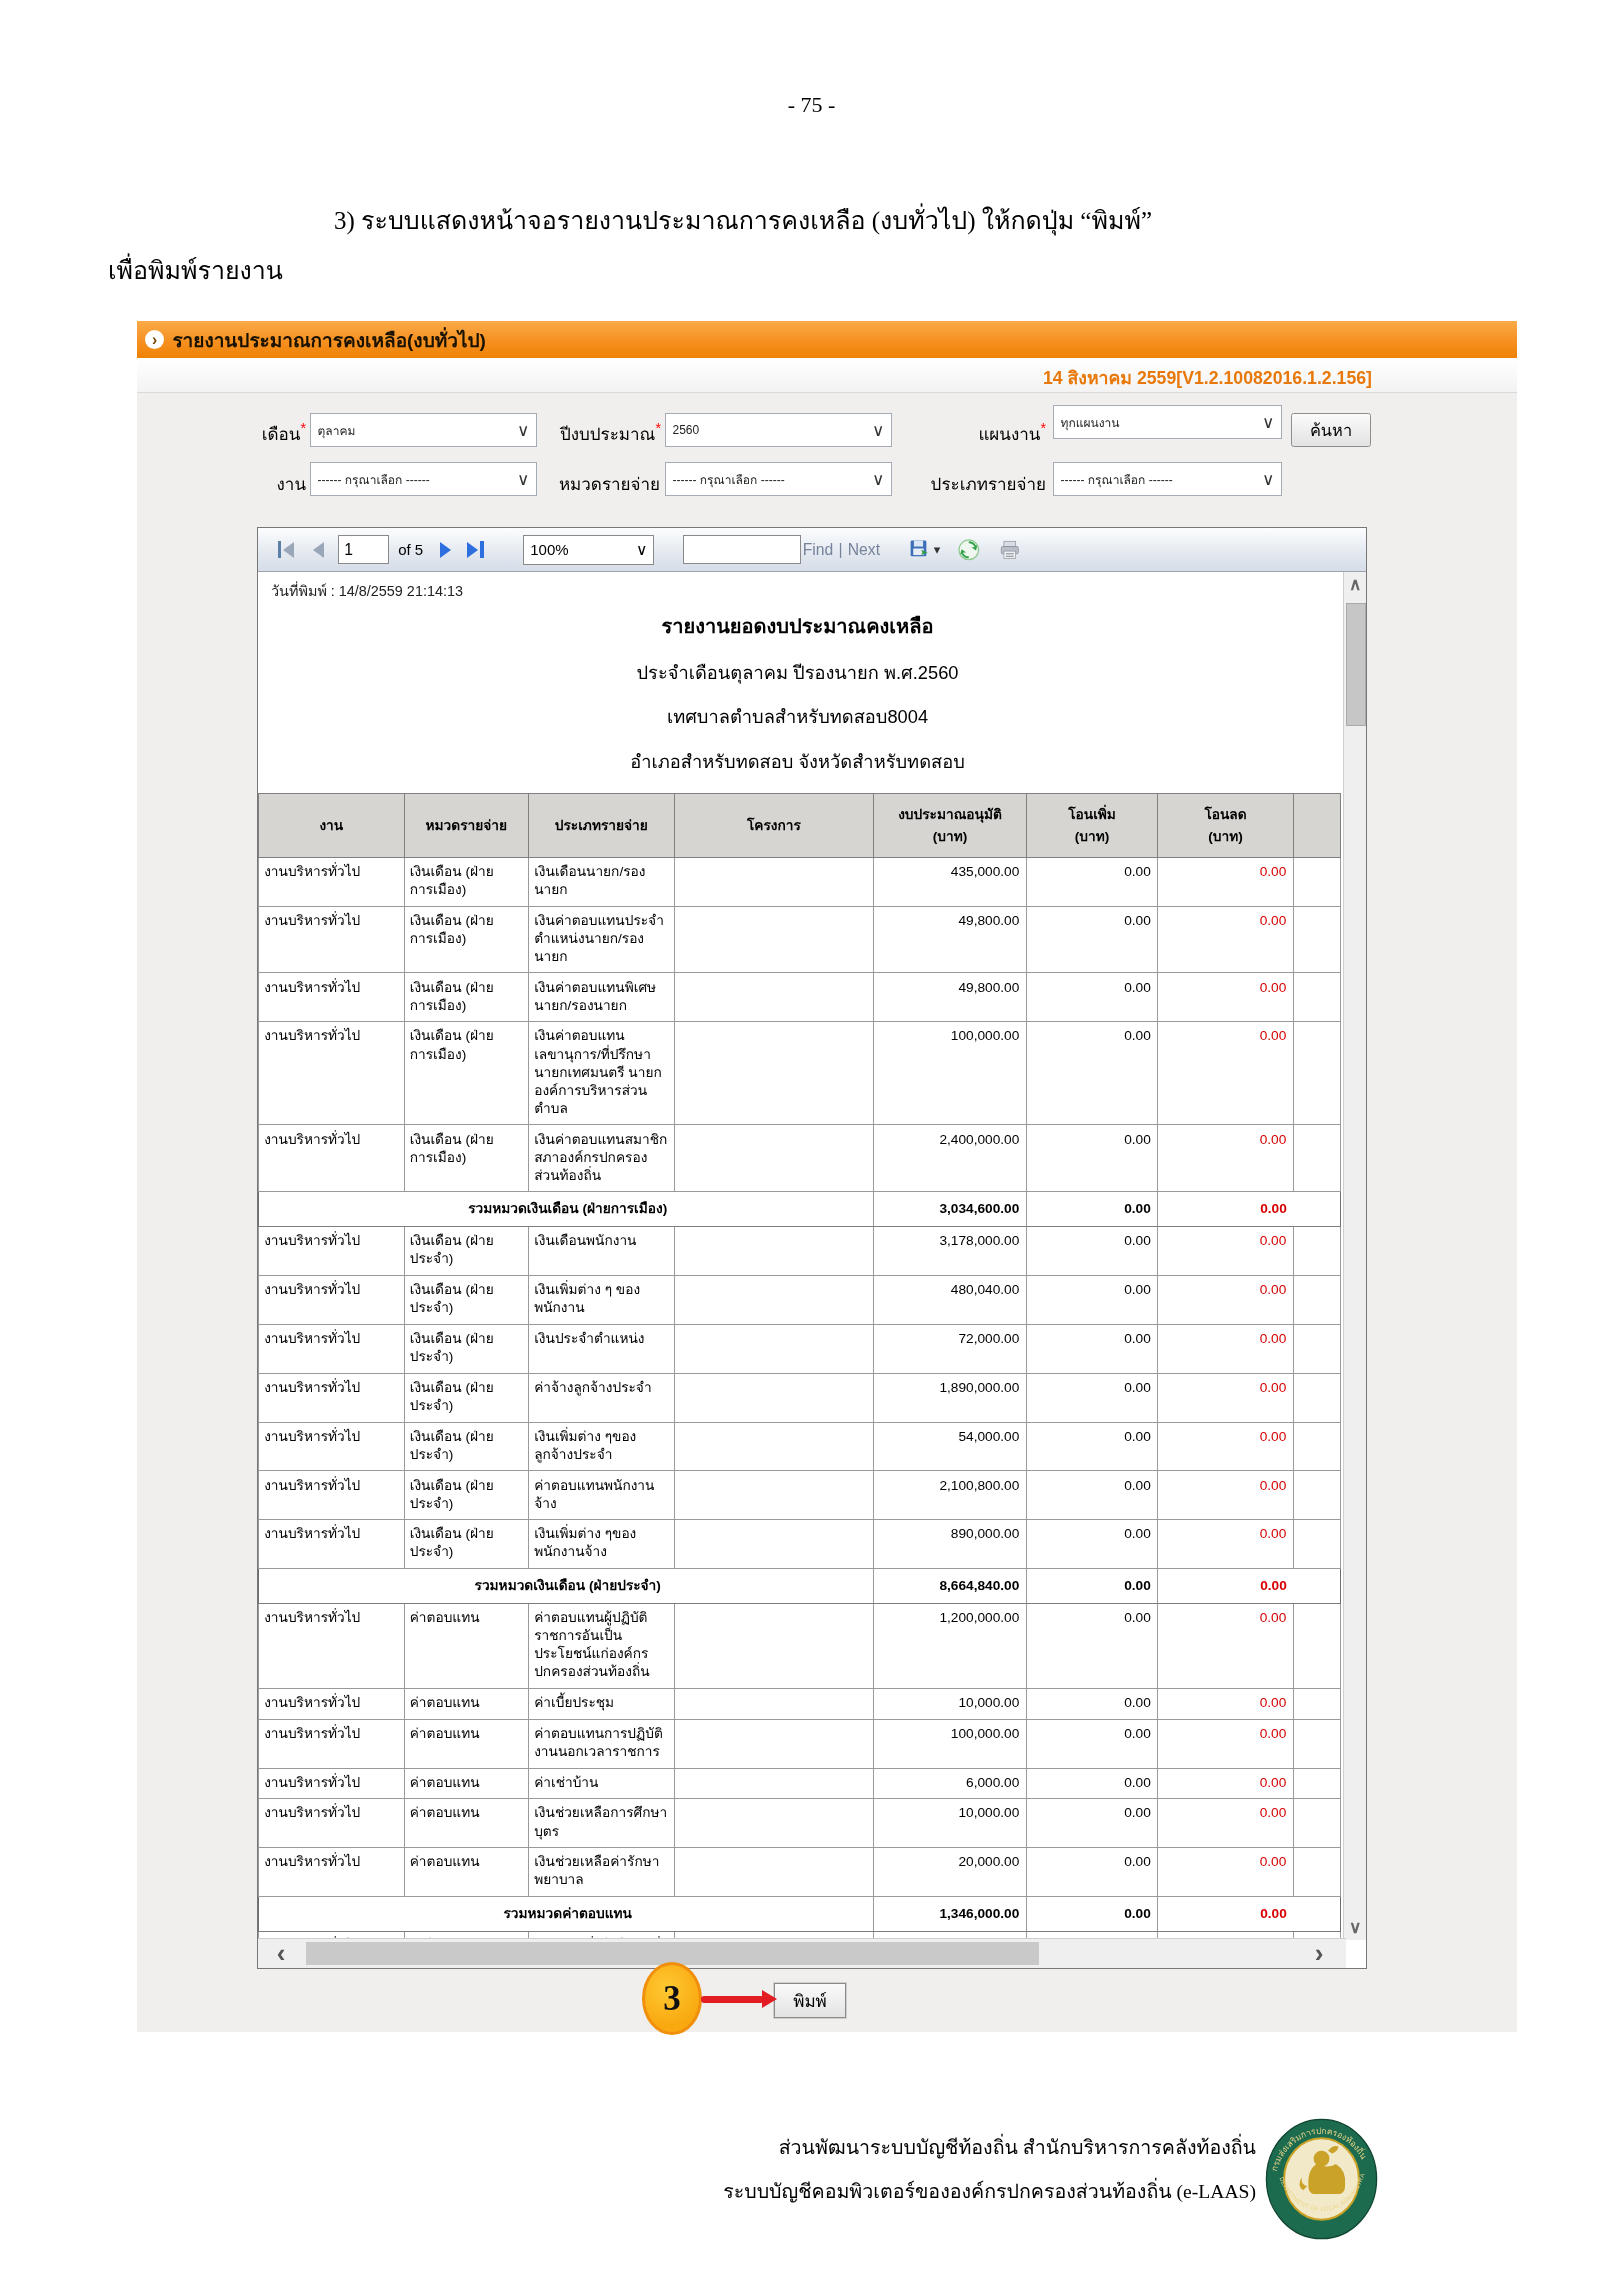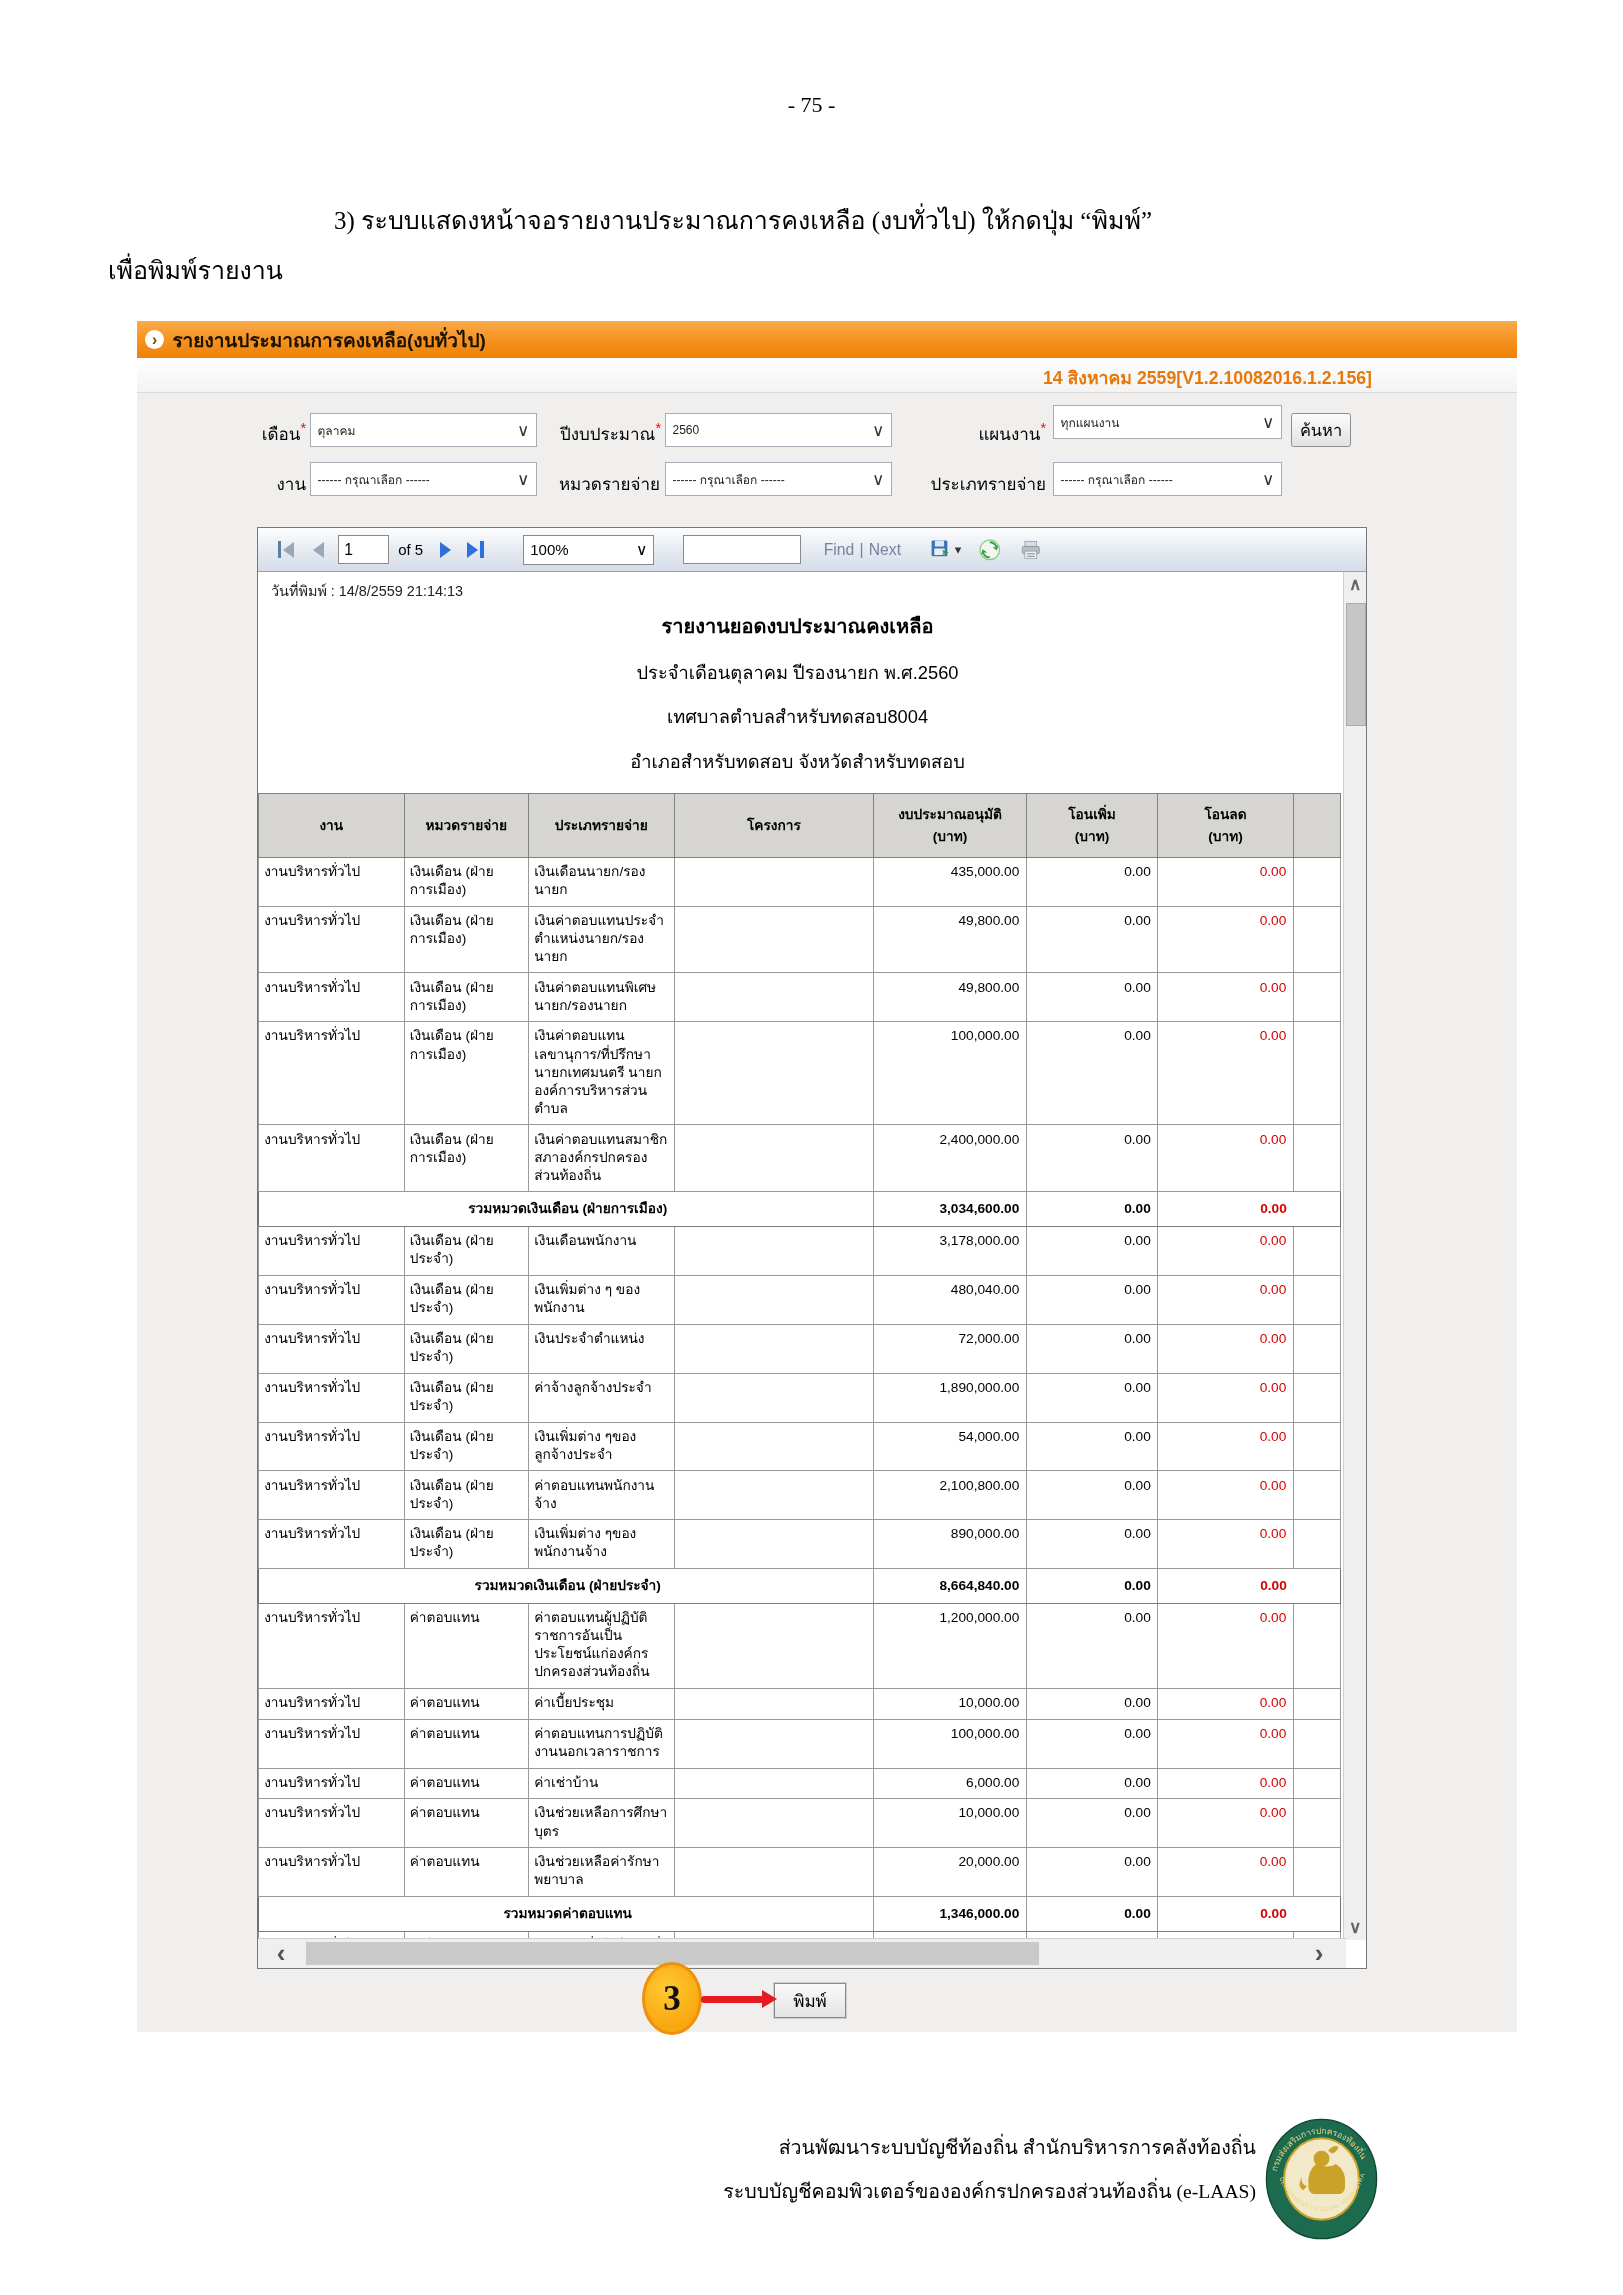"ค้นหา" .search-btn { width: 60px -> 80px }
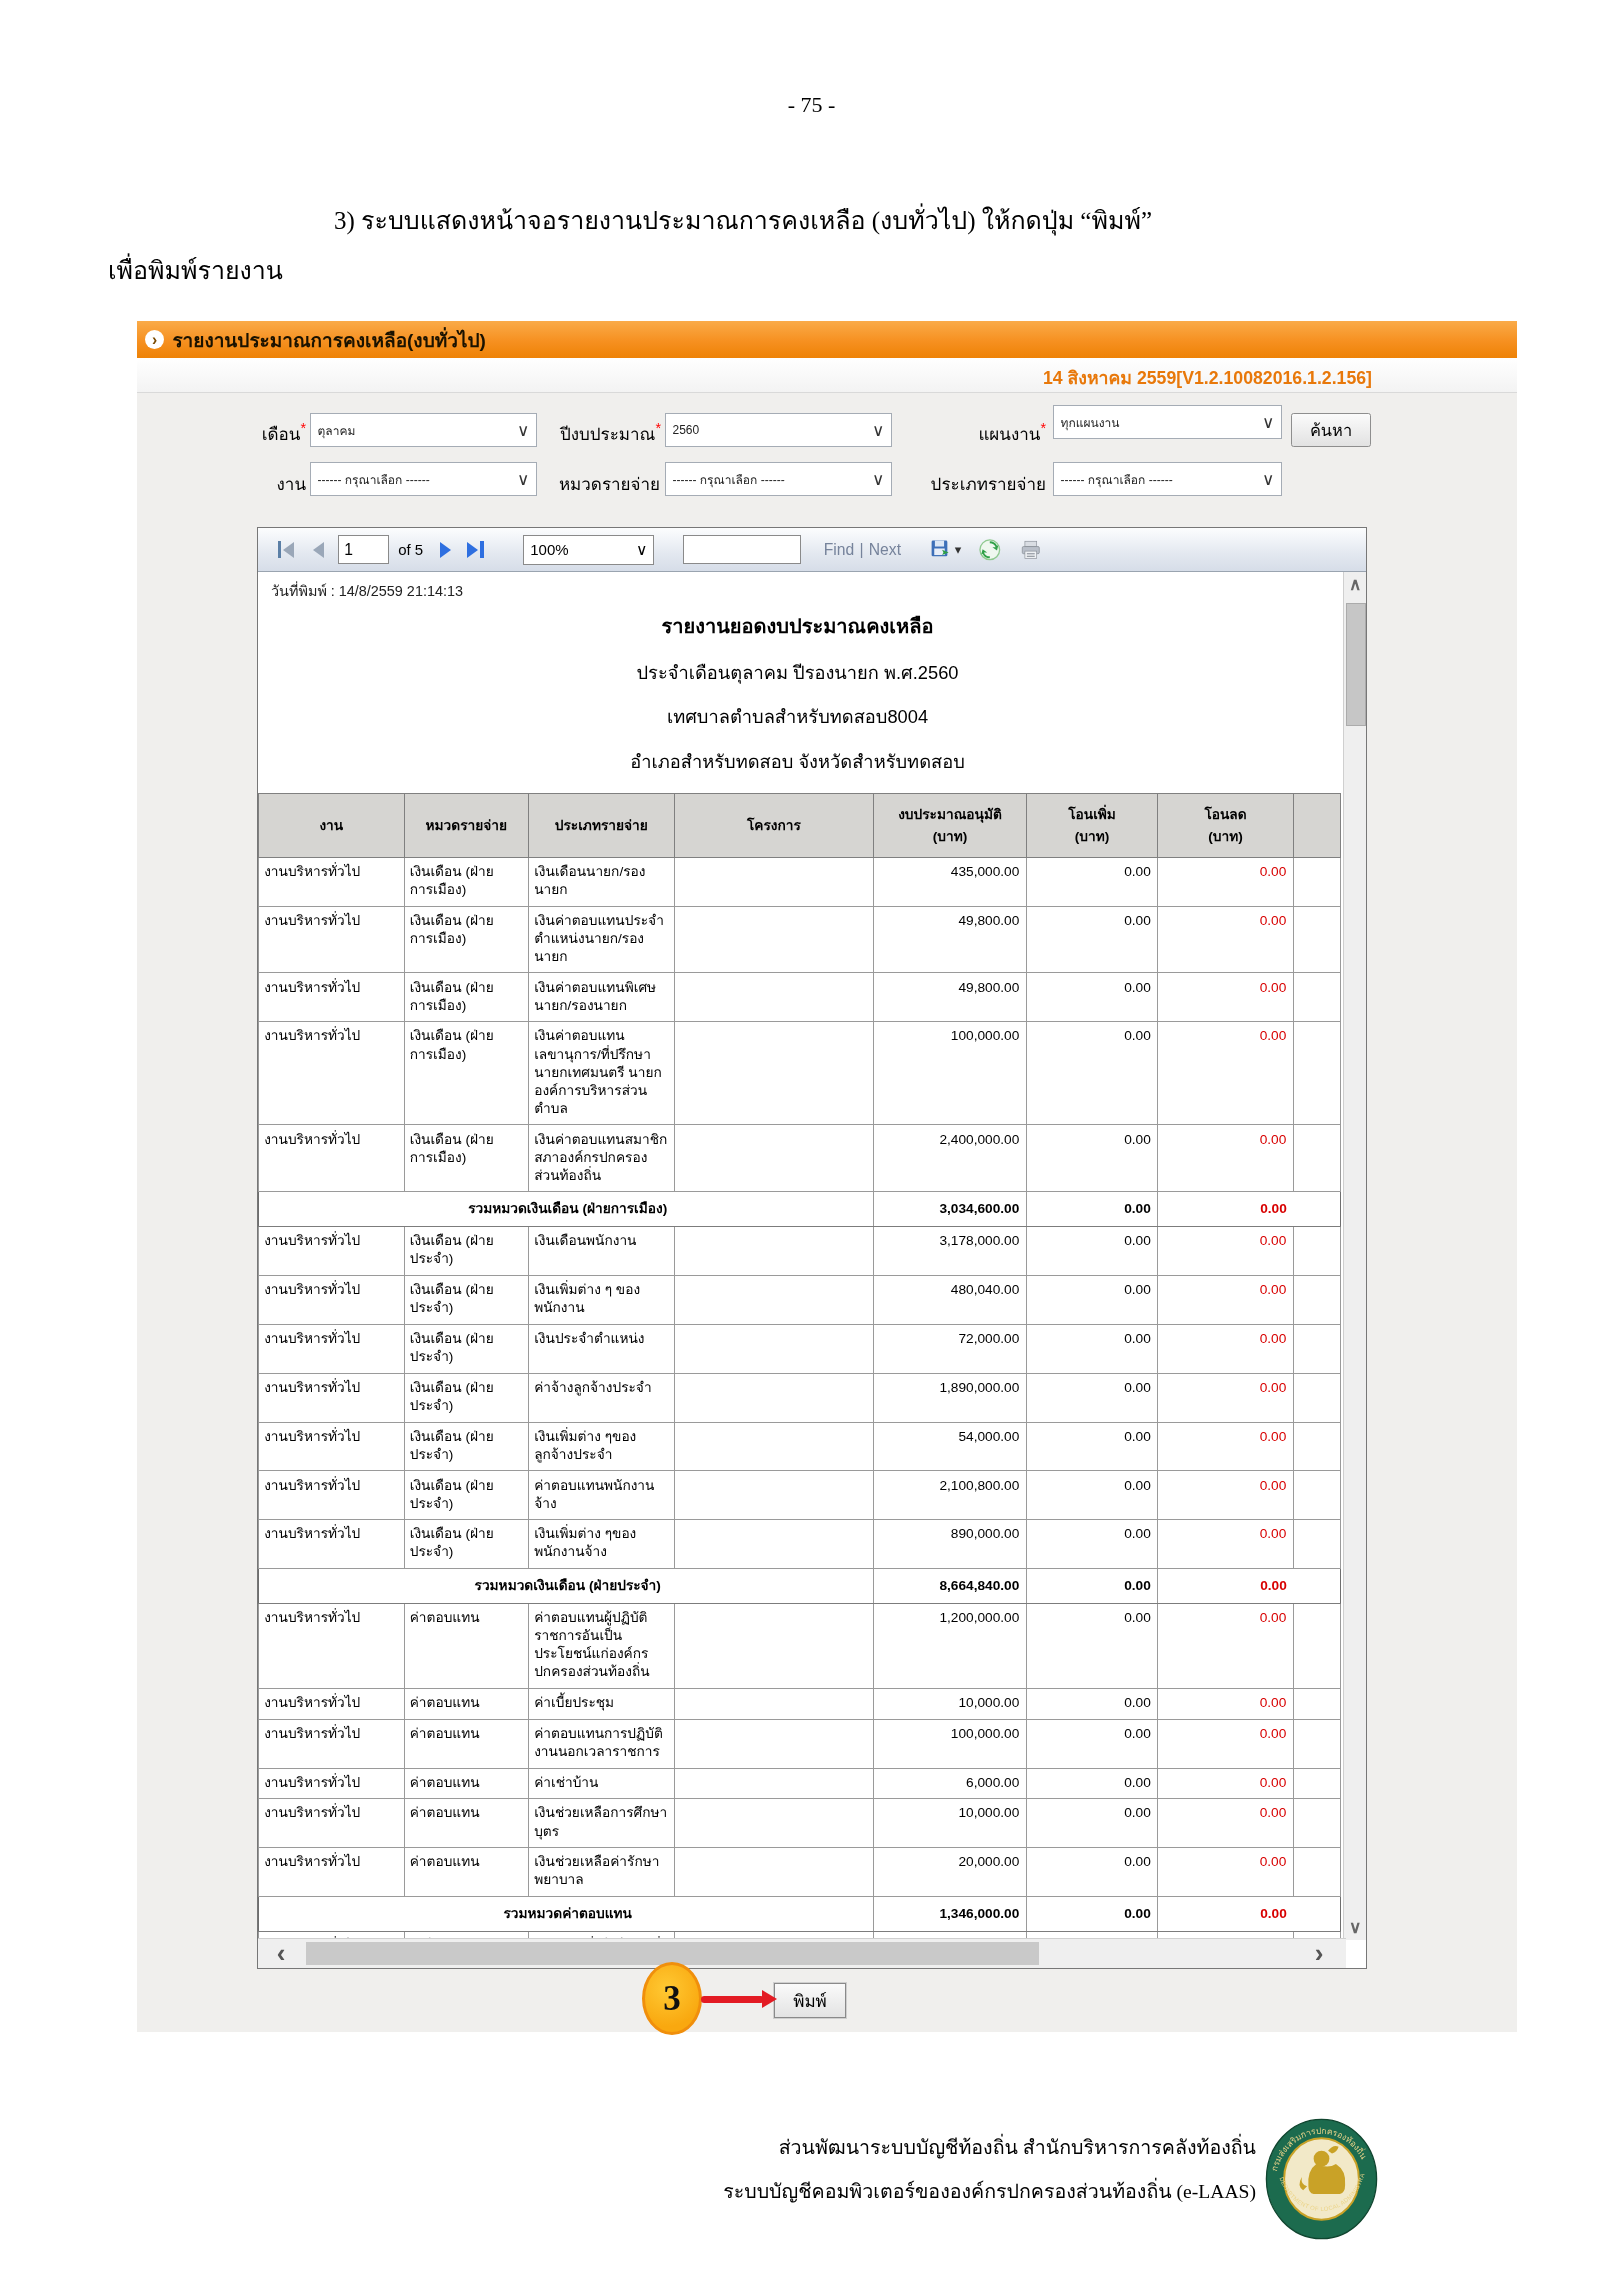"Find" span.findnext { margin-left: 23px -> 2px }
